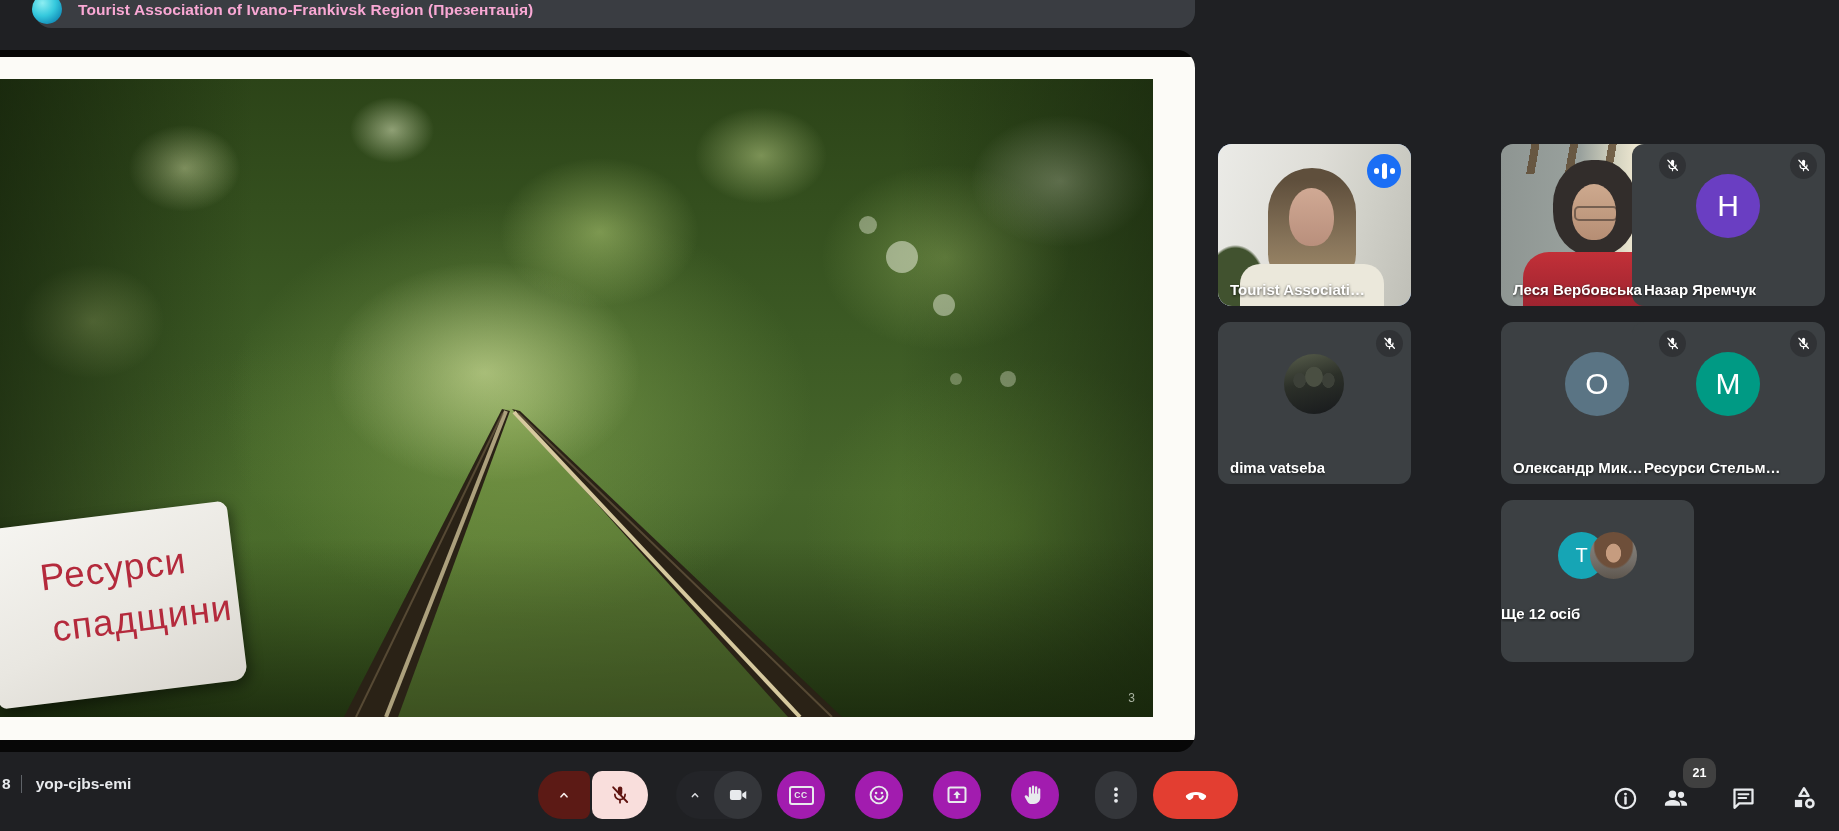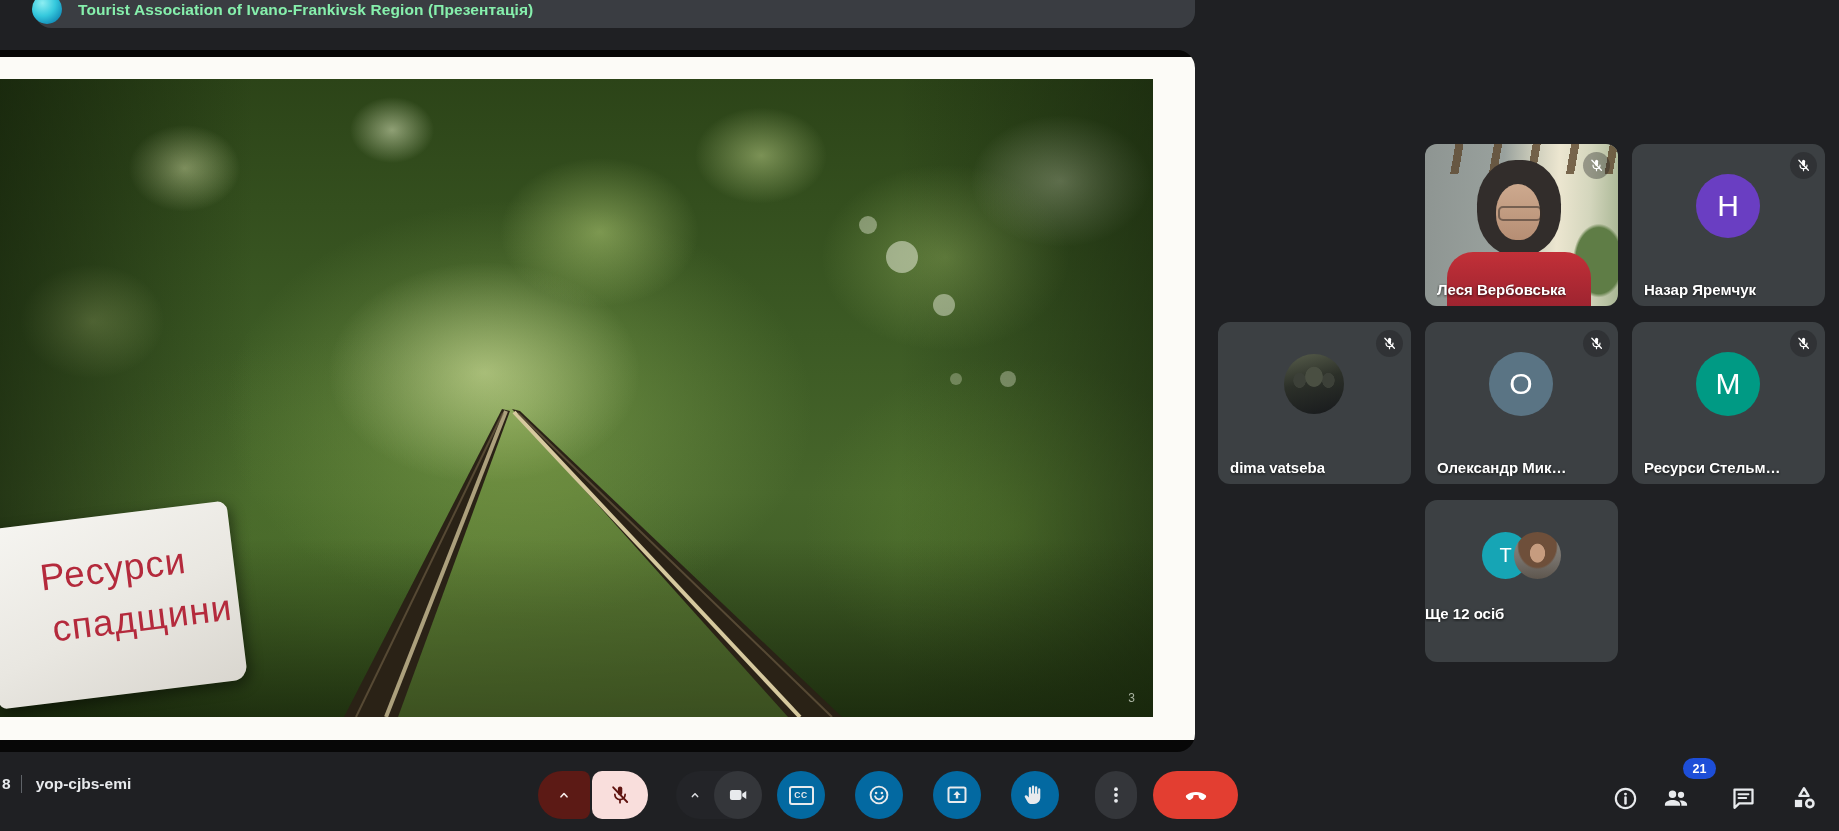"Tourist Association of Ivano-Frankivsk" .tab-title { color: #86efac -> #f9a8d4 }
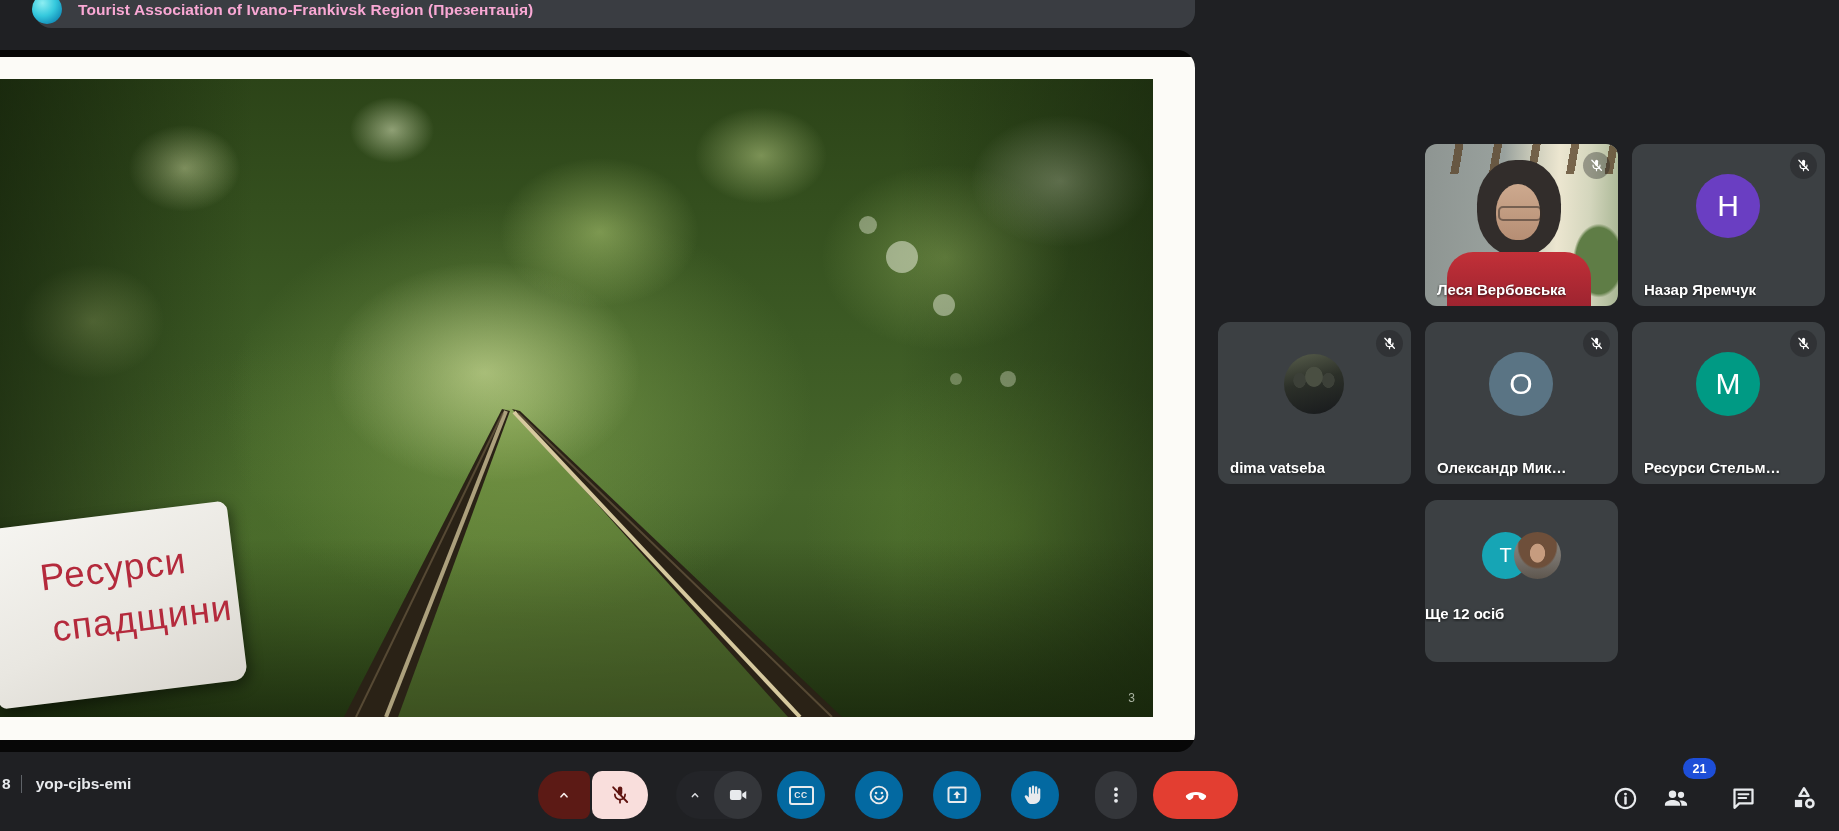"Tourist Associati…" div.tile { html: none -> <div> <div> <div></div> <div></div> <div></div> </div> <div> <span></span> <span></span> <span></span> </div> <div>Tourist Associati…</div> </div> }
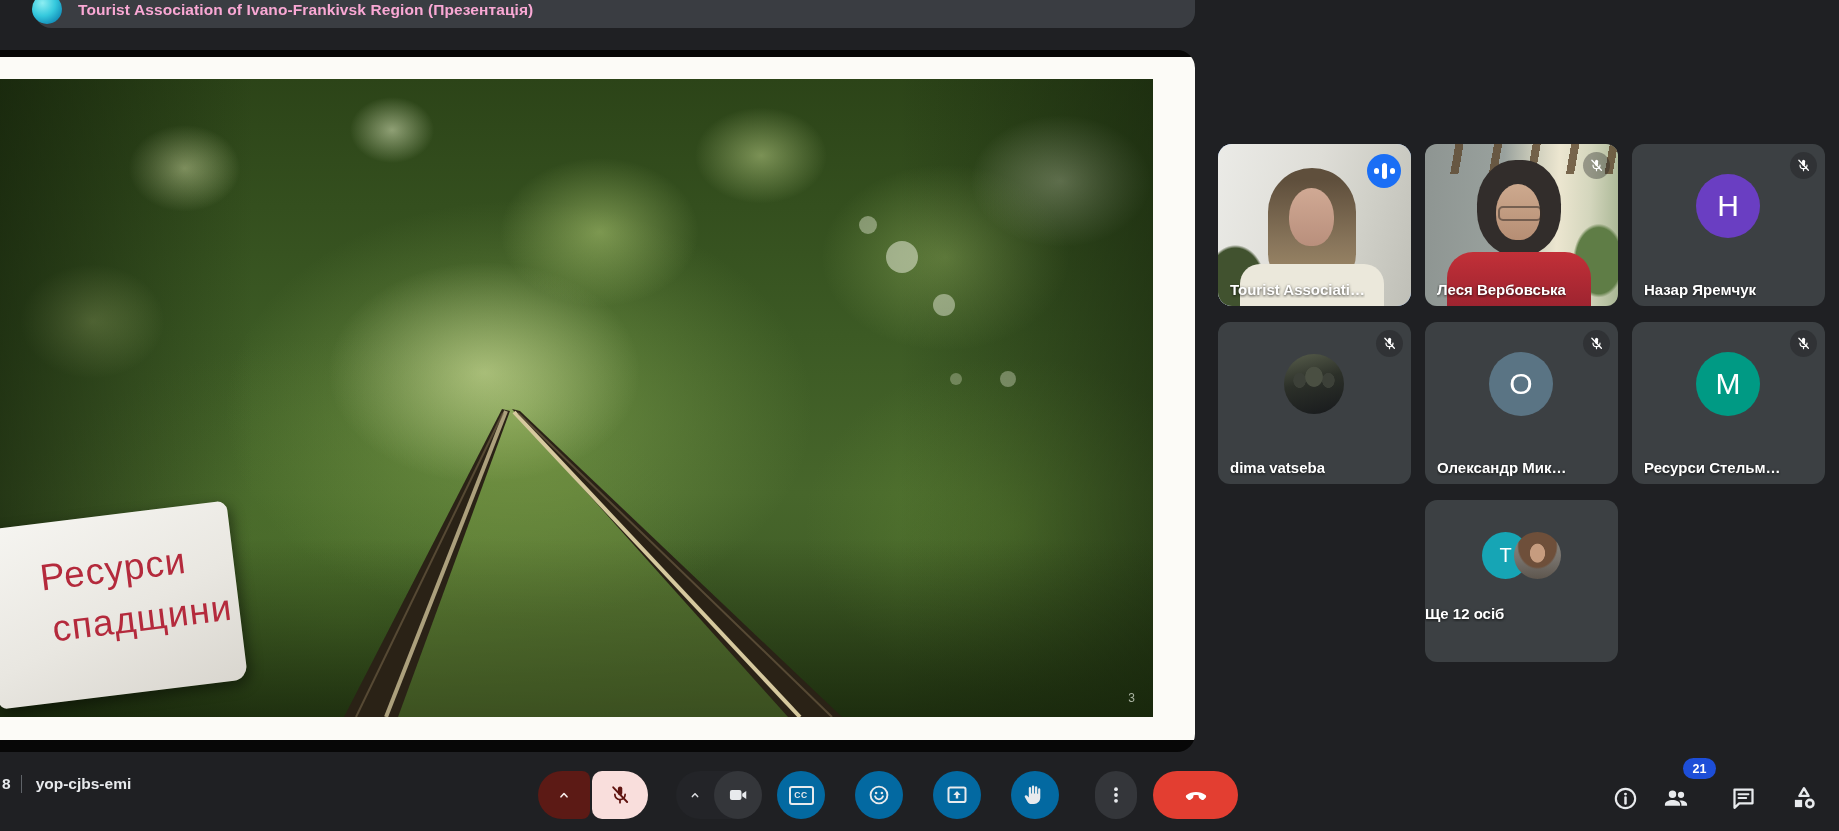"Леся Вербовська" .c2 { left: 1425px -> 1501px }
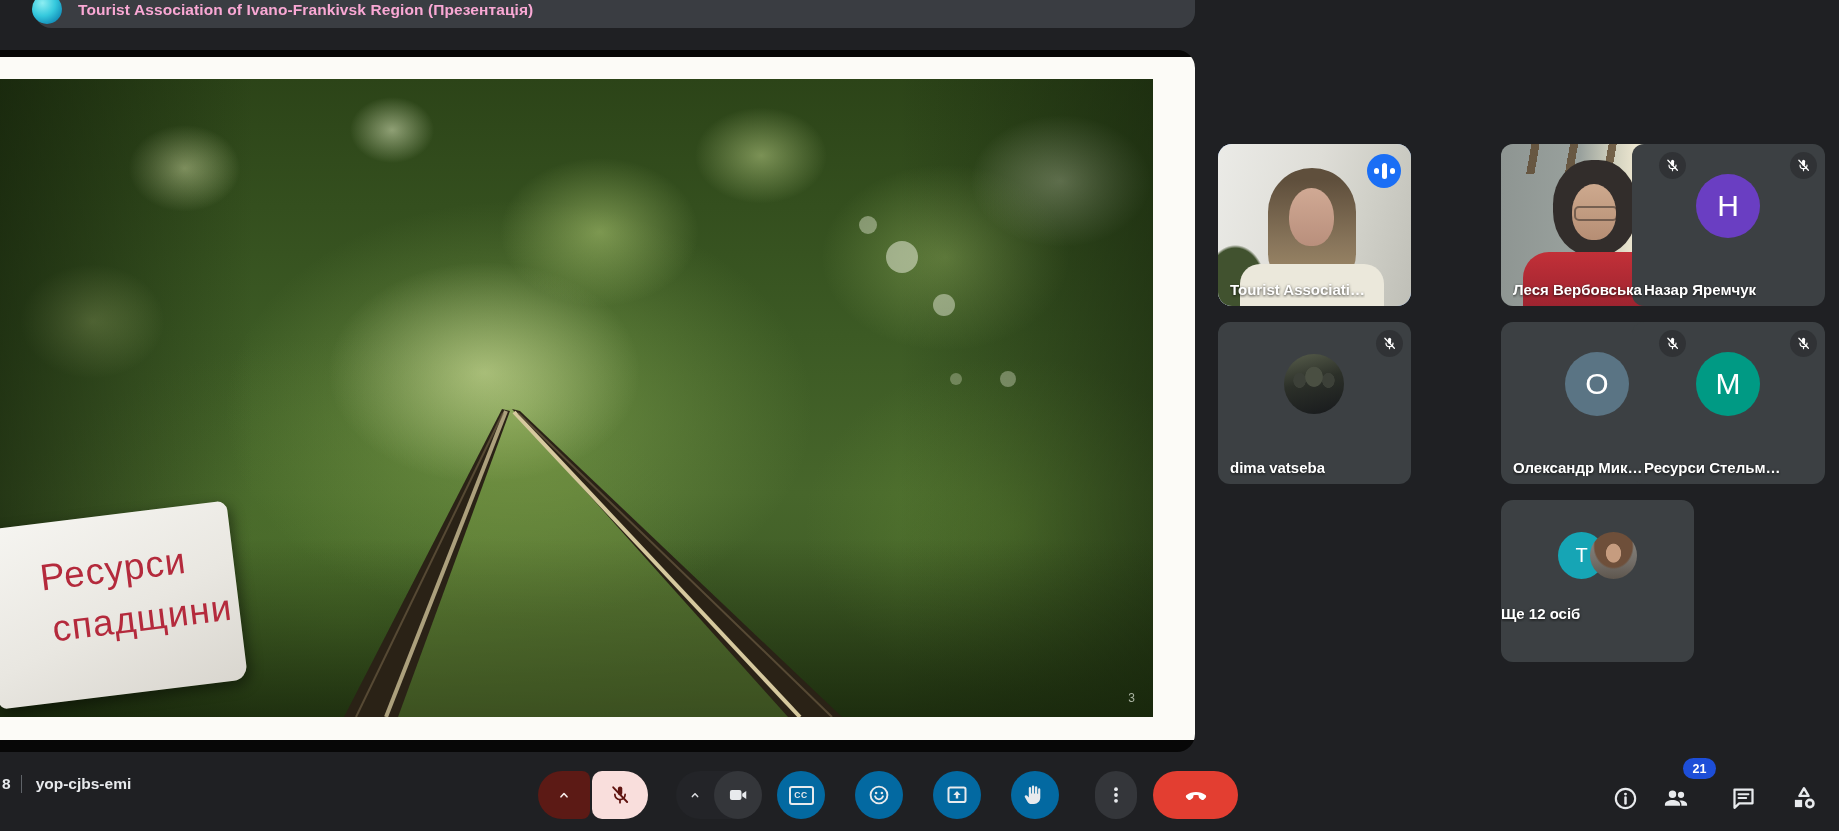"21" .badge { background: #1d4ed8 -> #404040; height: 21px -> 30px }
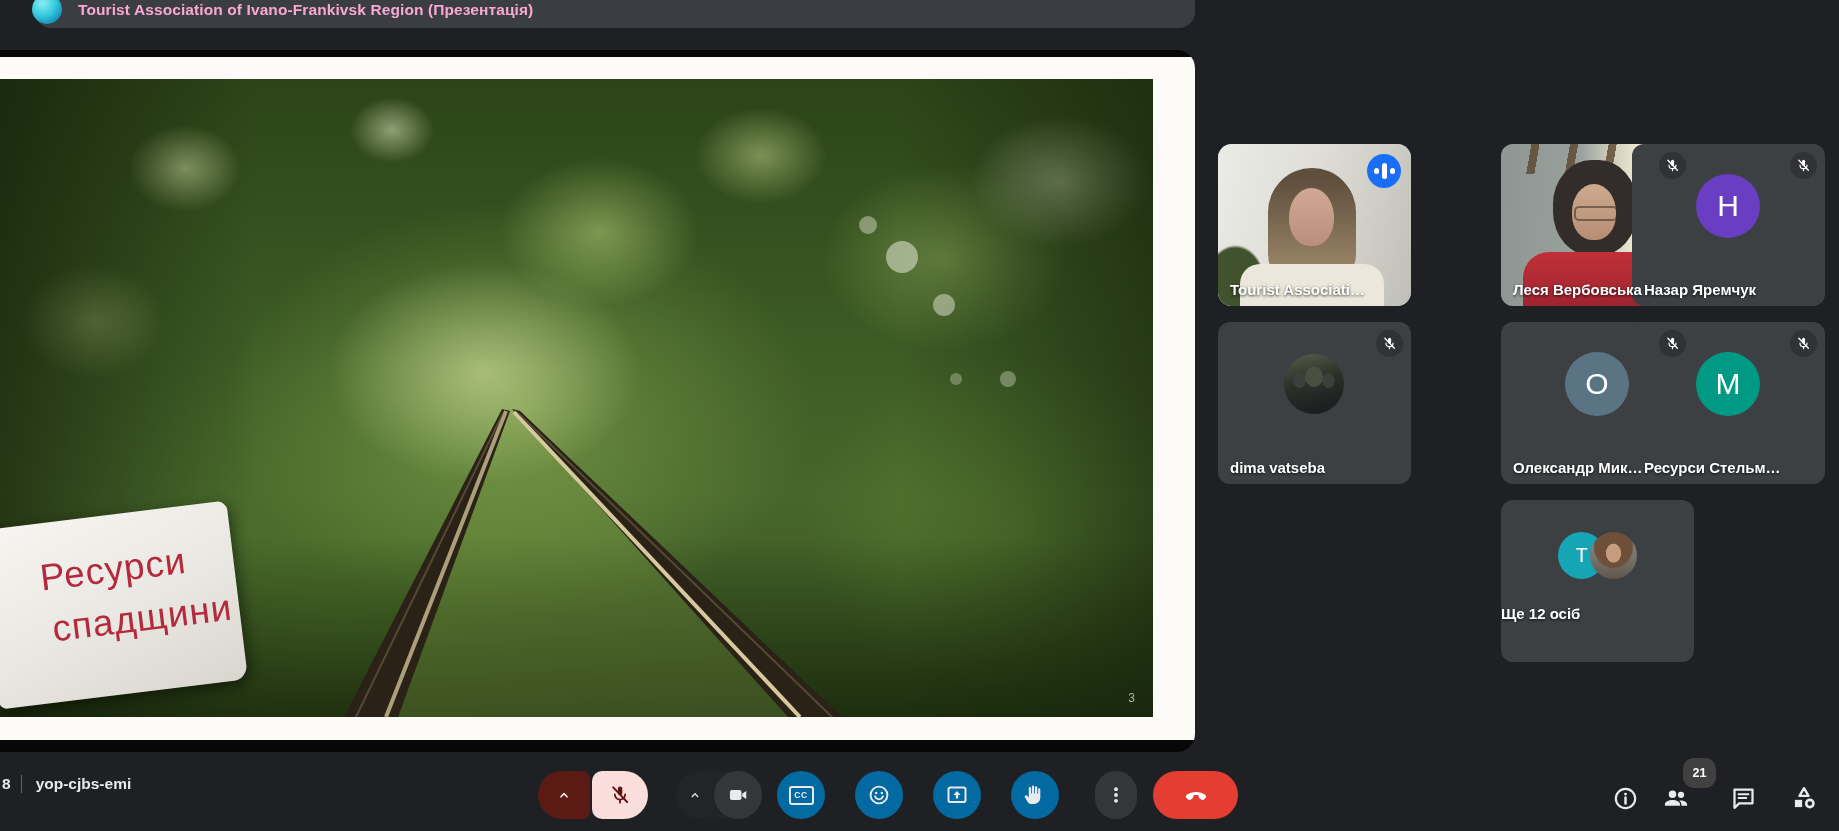"CC" .round { background: #0369a1 -> #a21caf }
